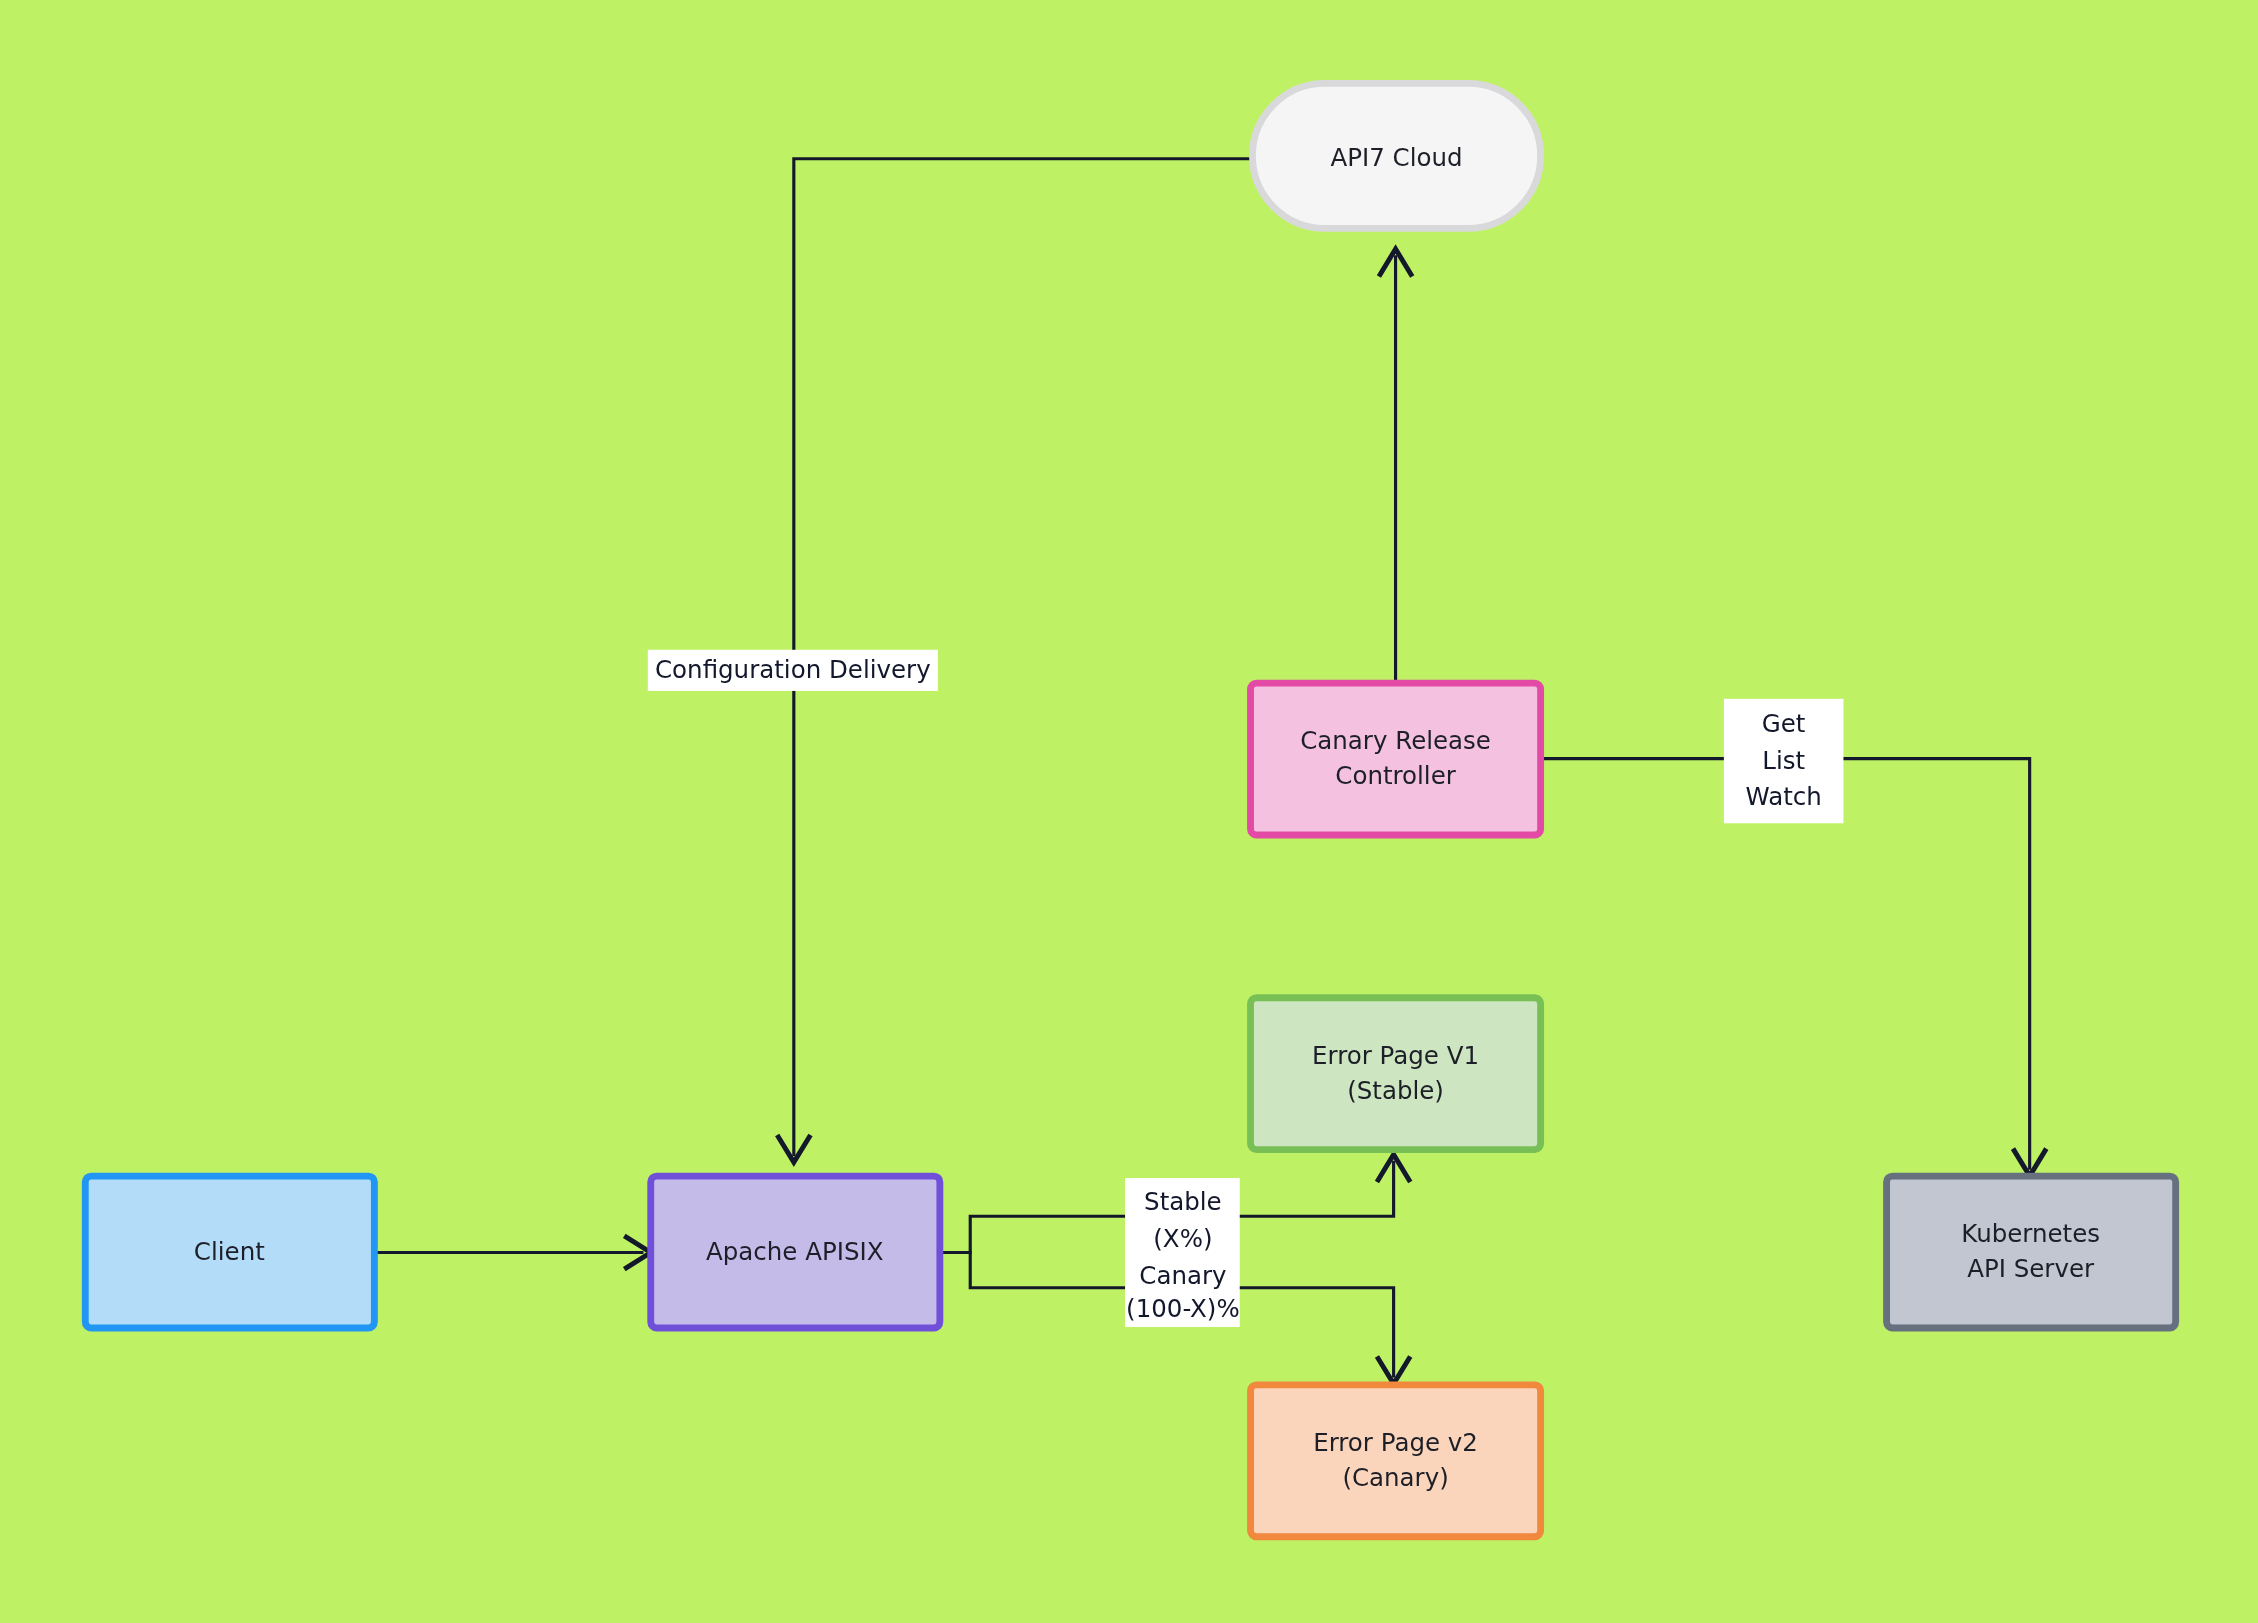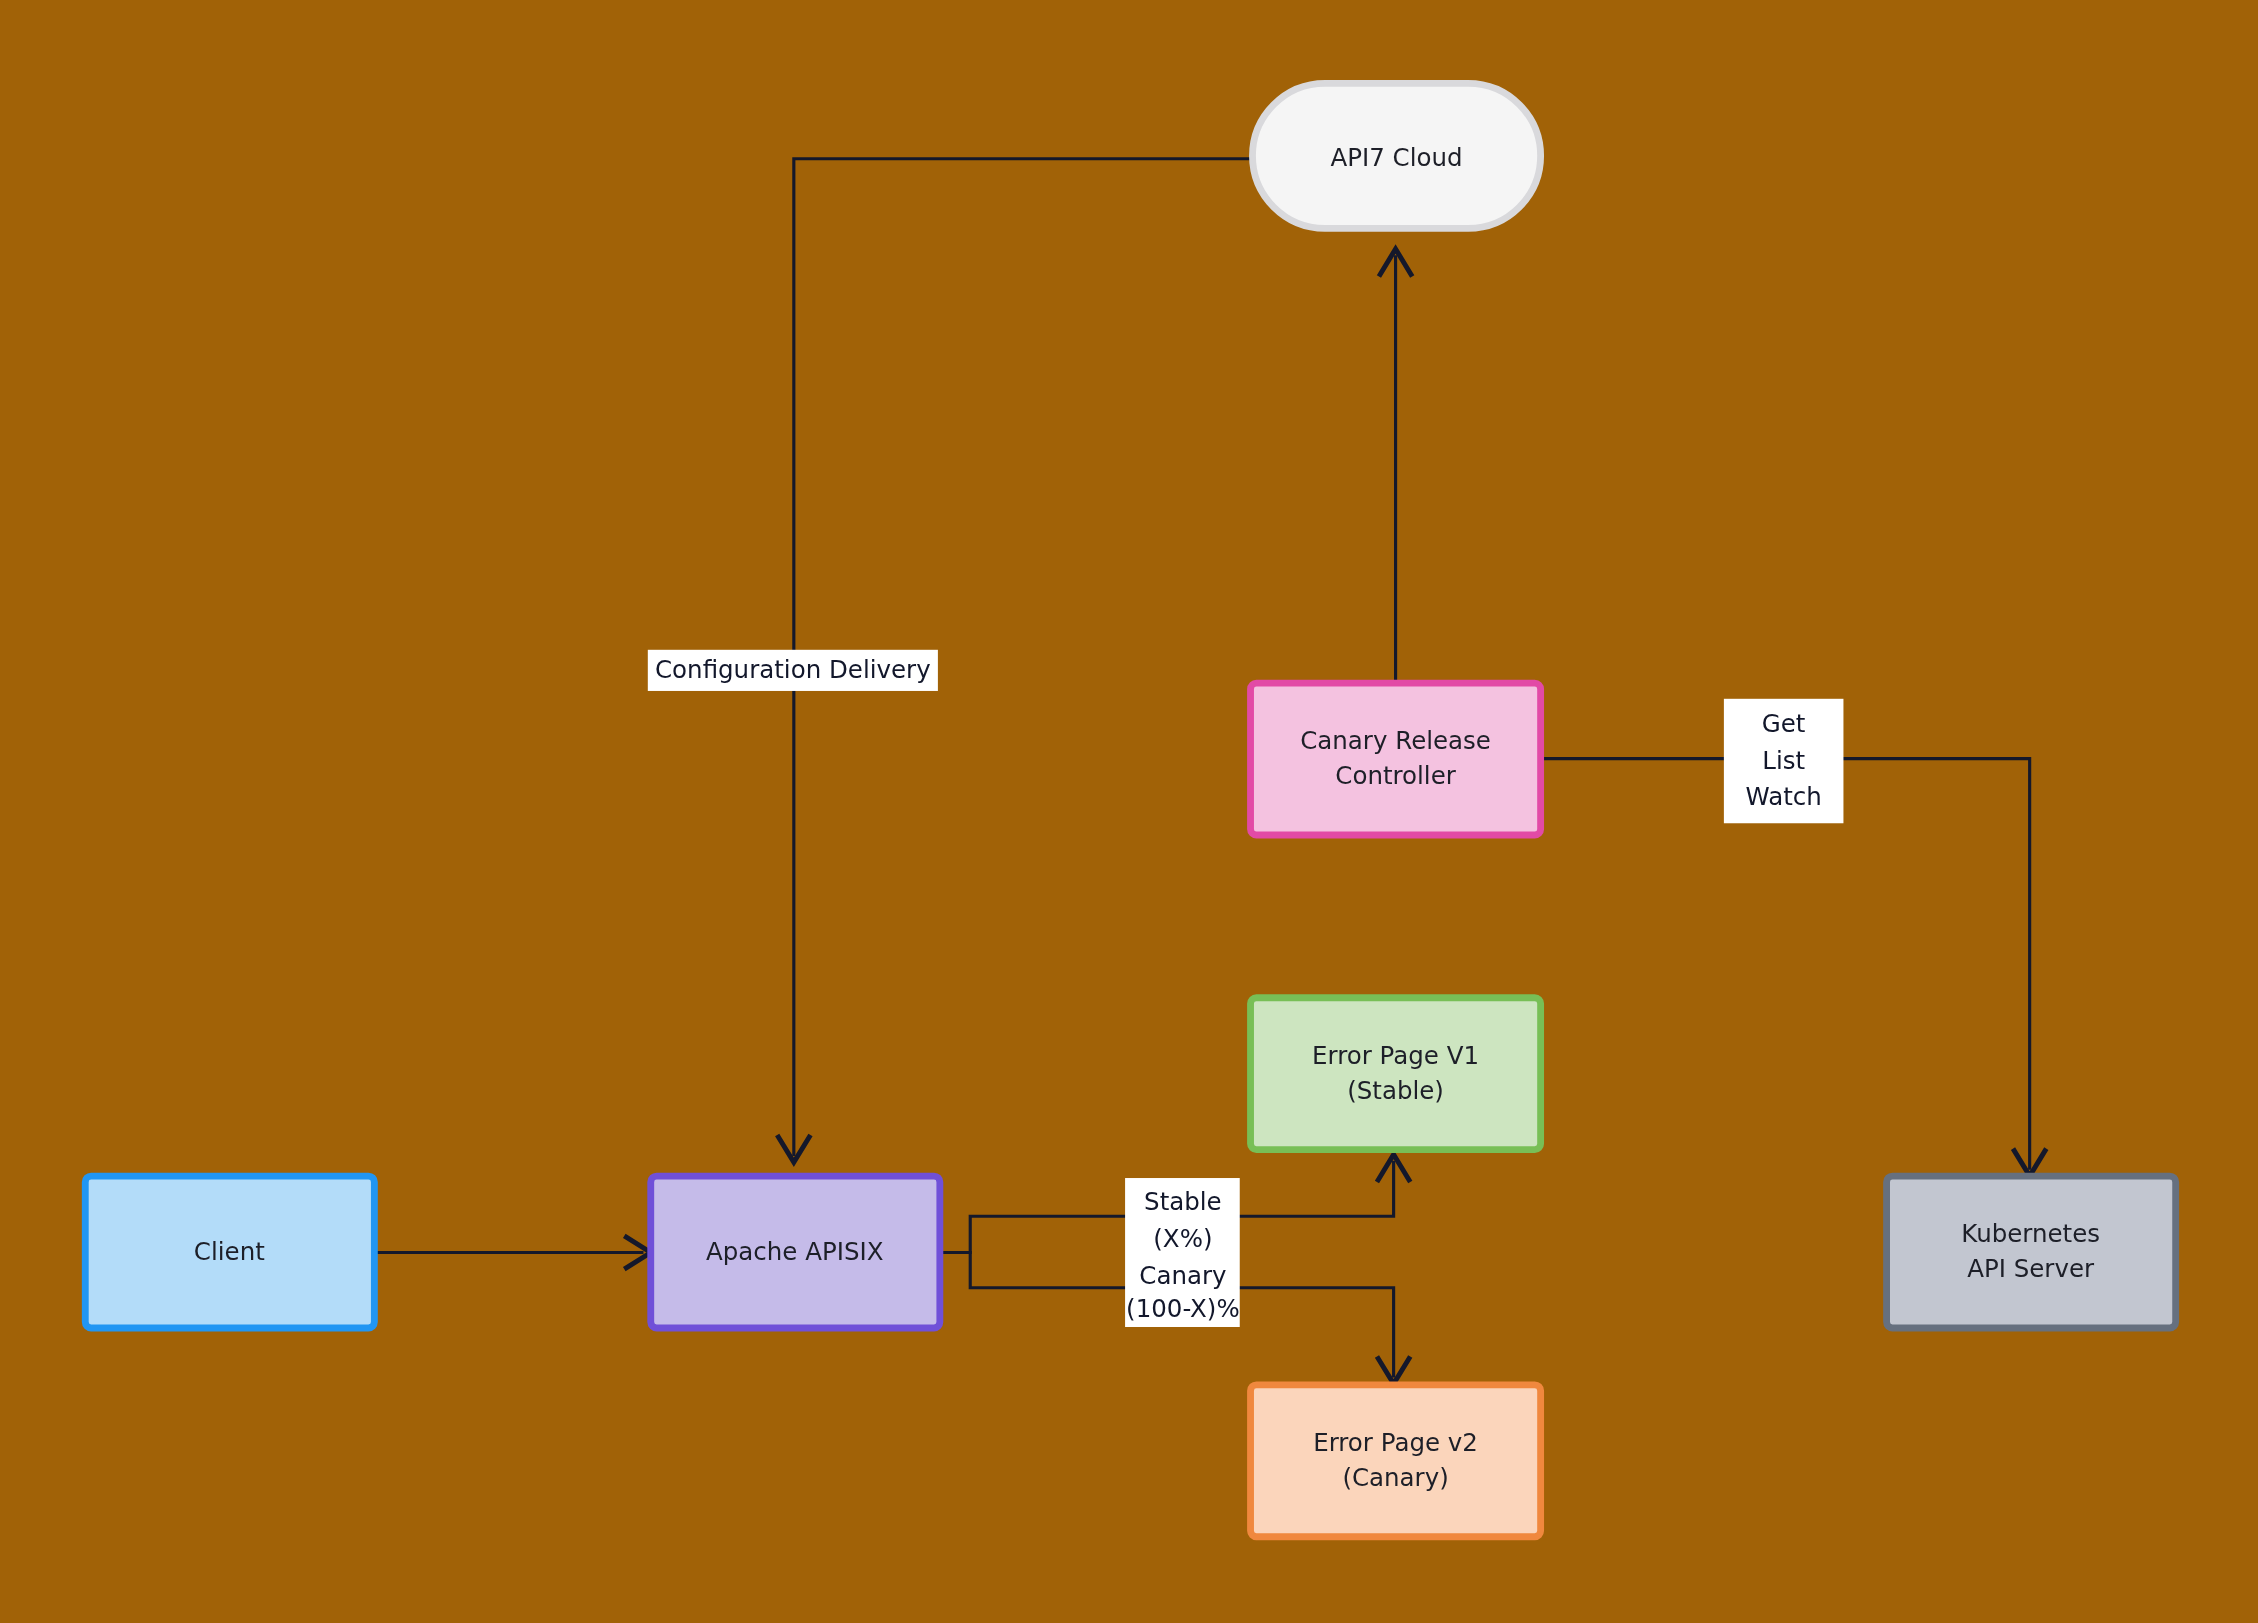"API7 Cloud" #diagram-root { background: #a16207 -> #bef264 }
